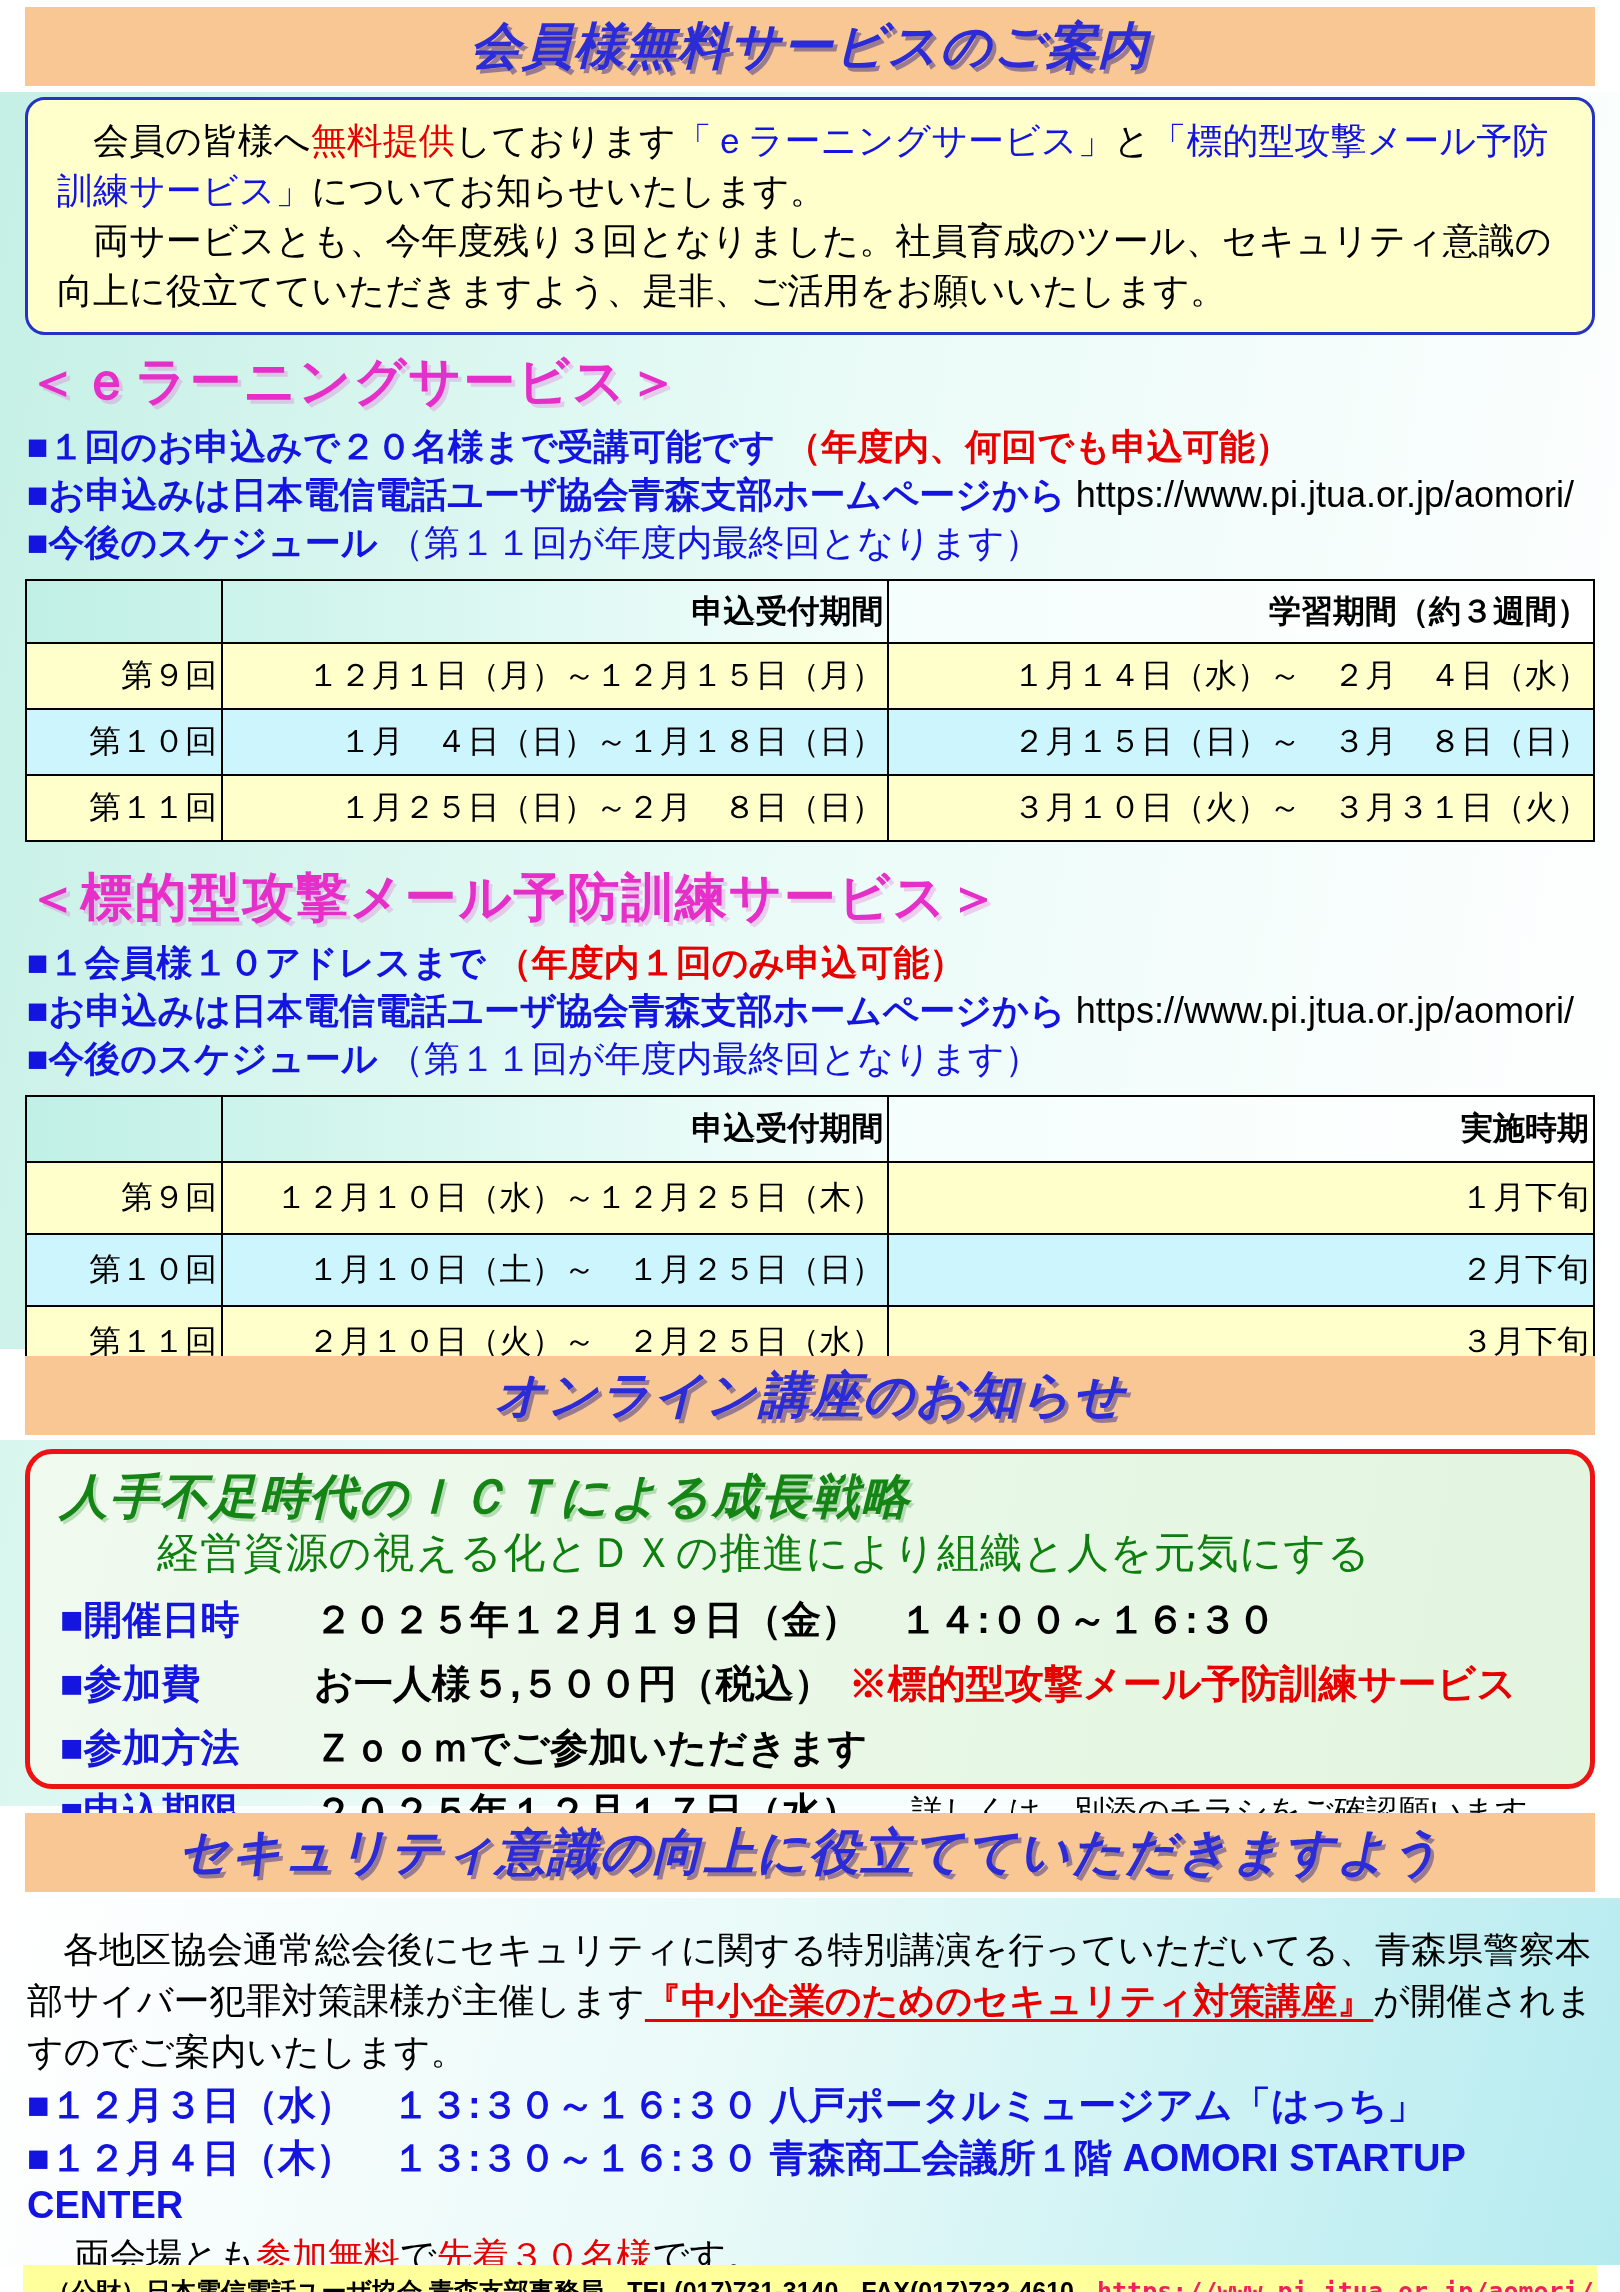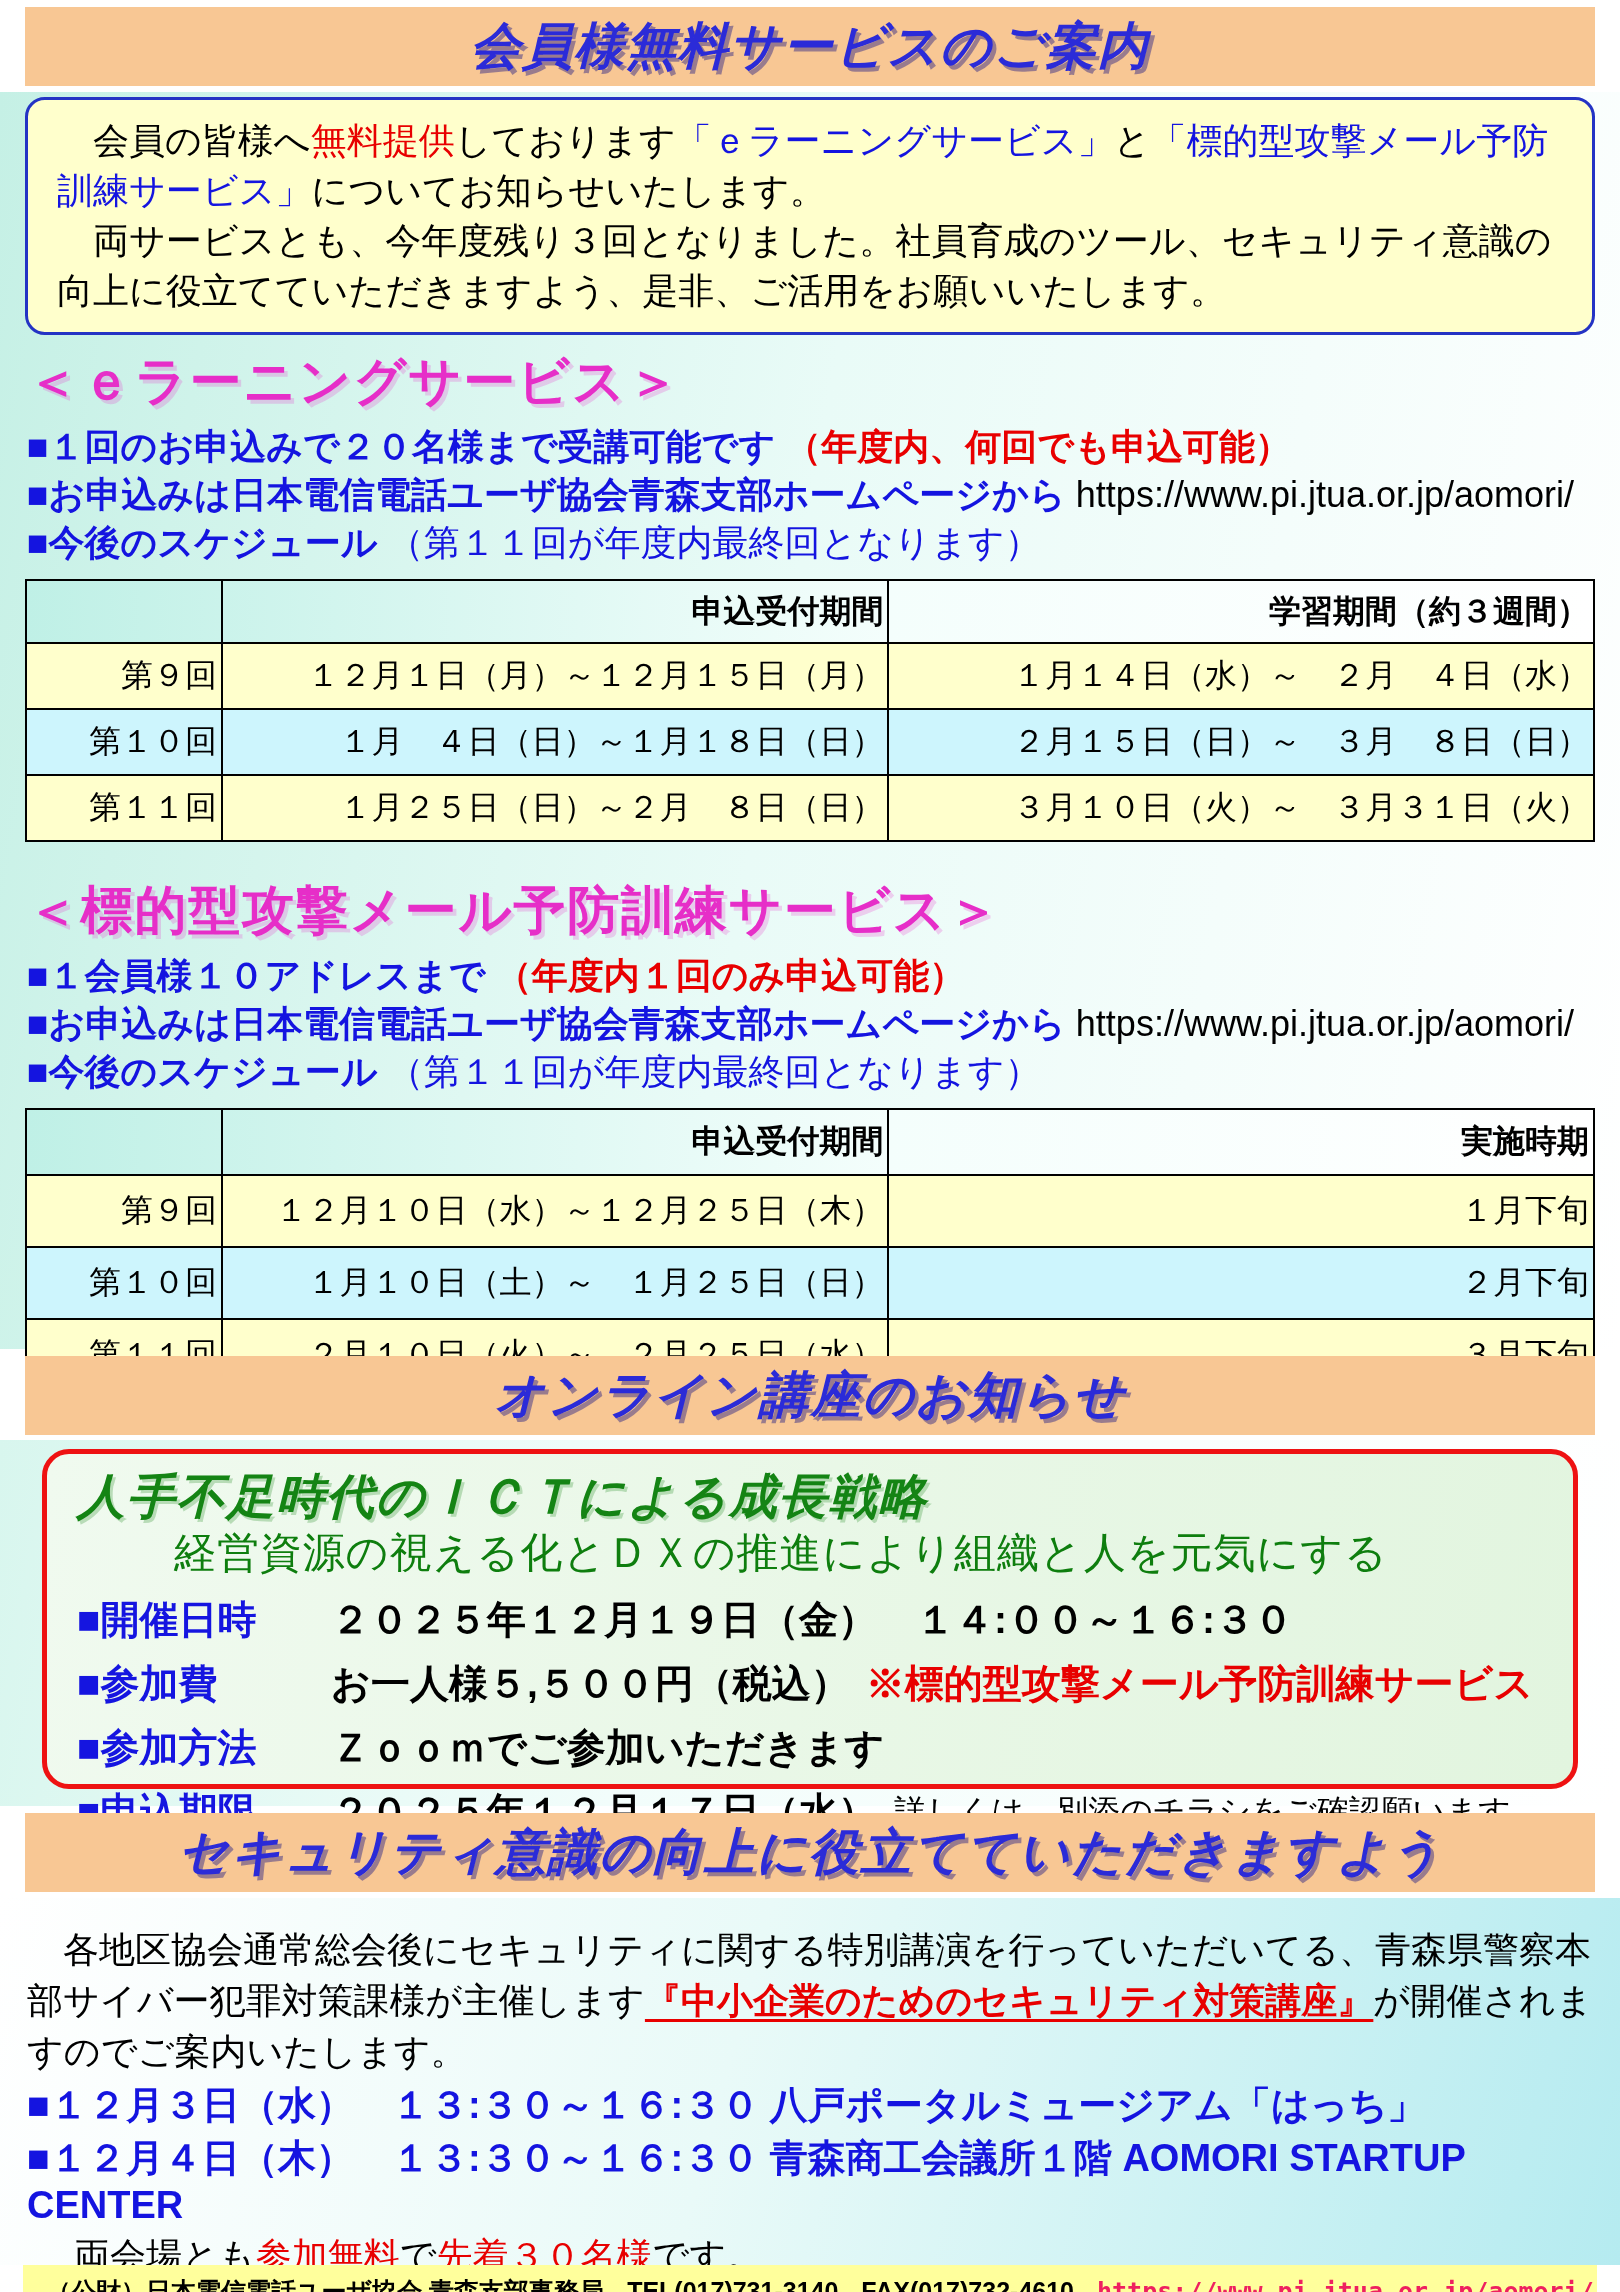"＜標的型攻撃メール予防訓練サービス＞" div.magenta-heading { margin-top: 34px -> 21px }
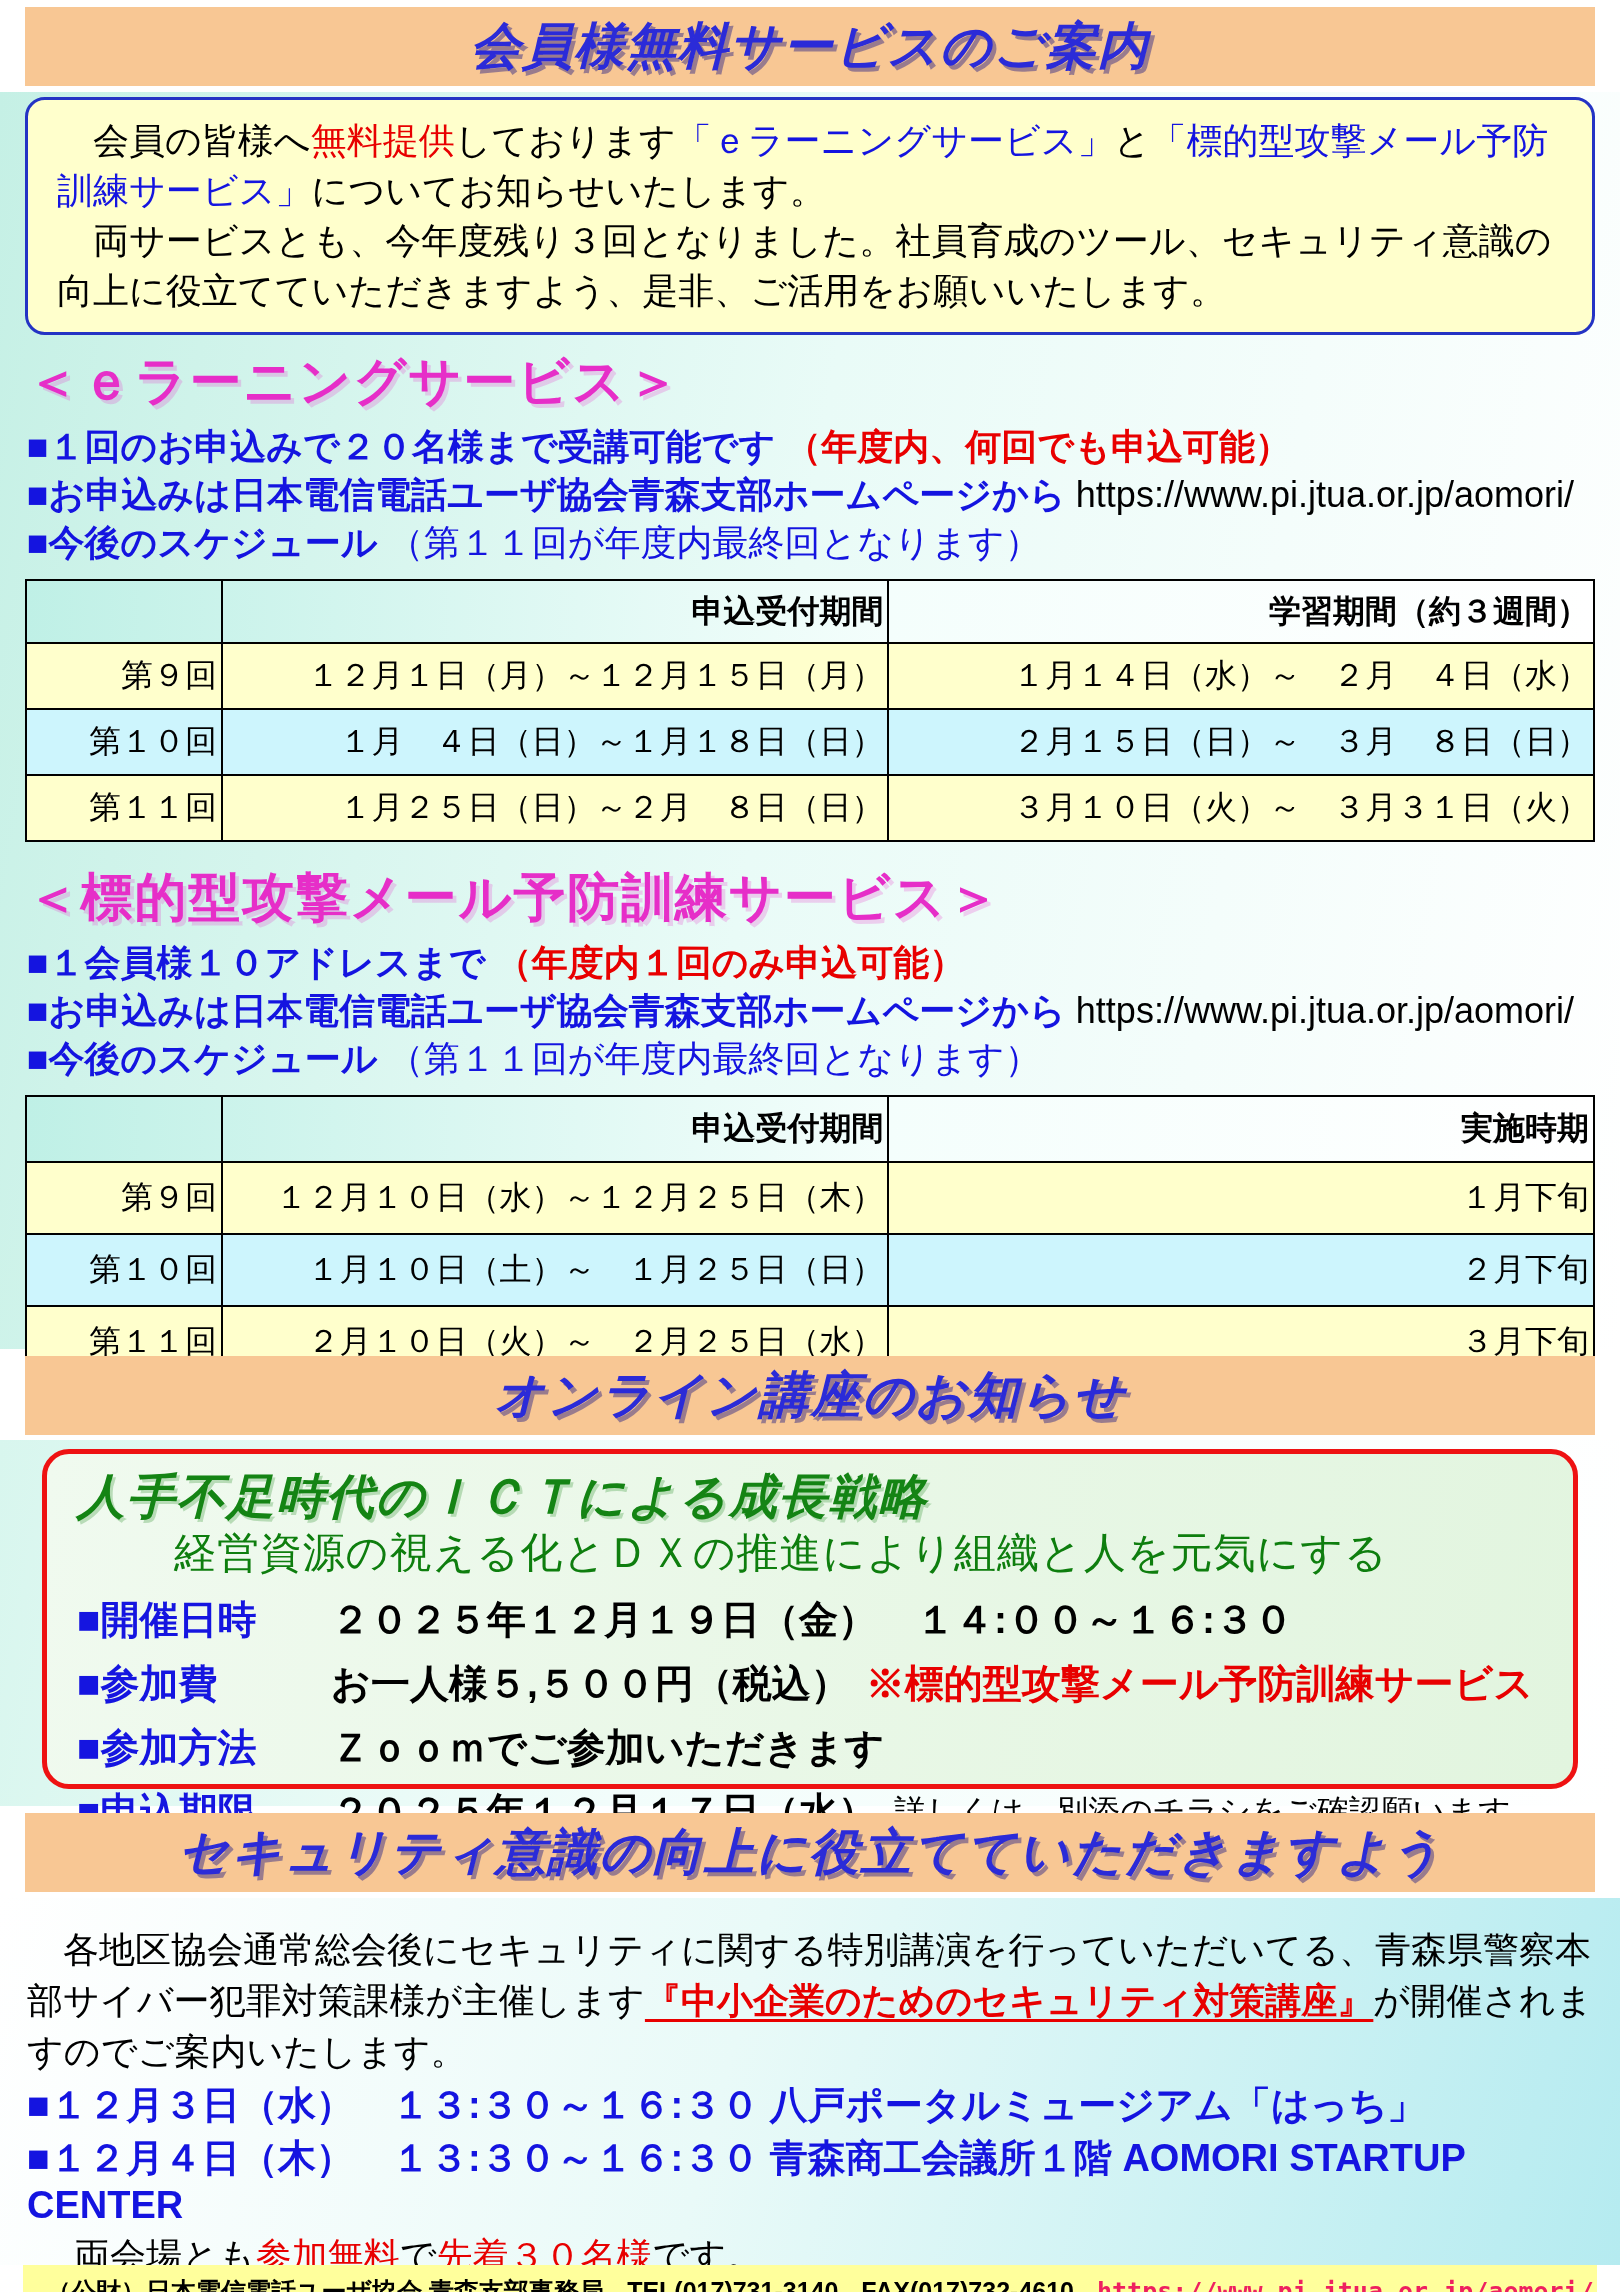"人手不足時代のＩＣＴによる成長戦略" .main2 { padding: 9px 42px -> 9px 25px }
